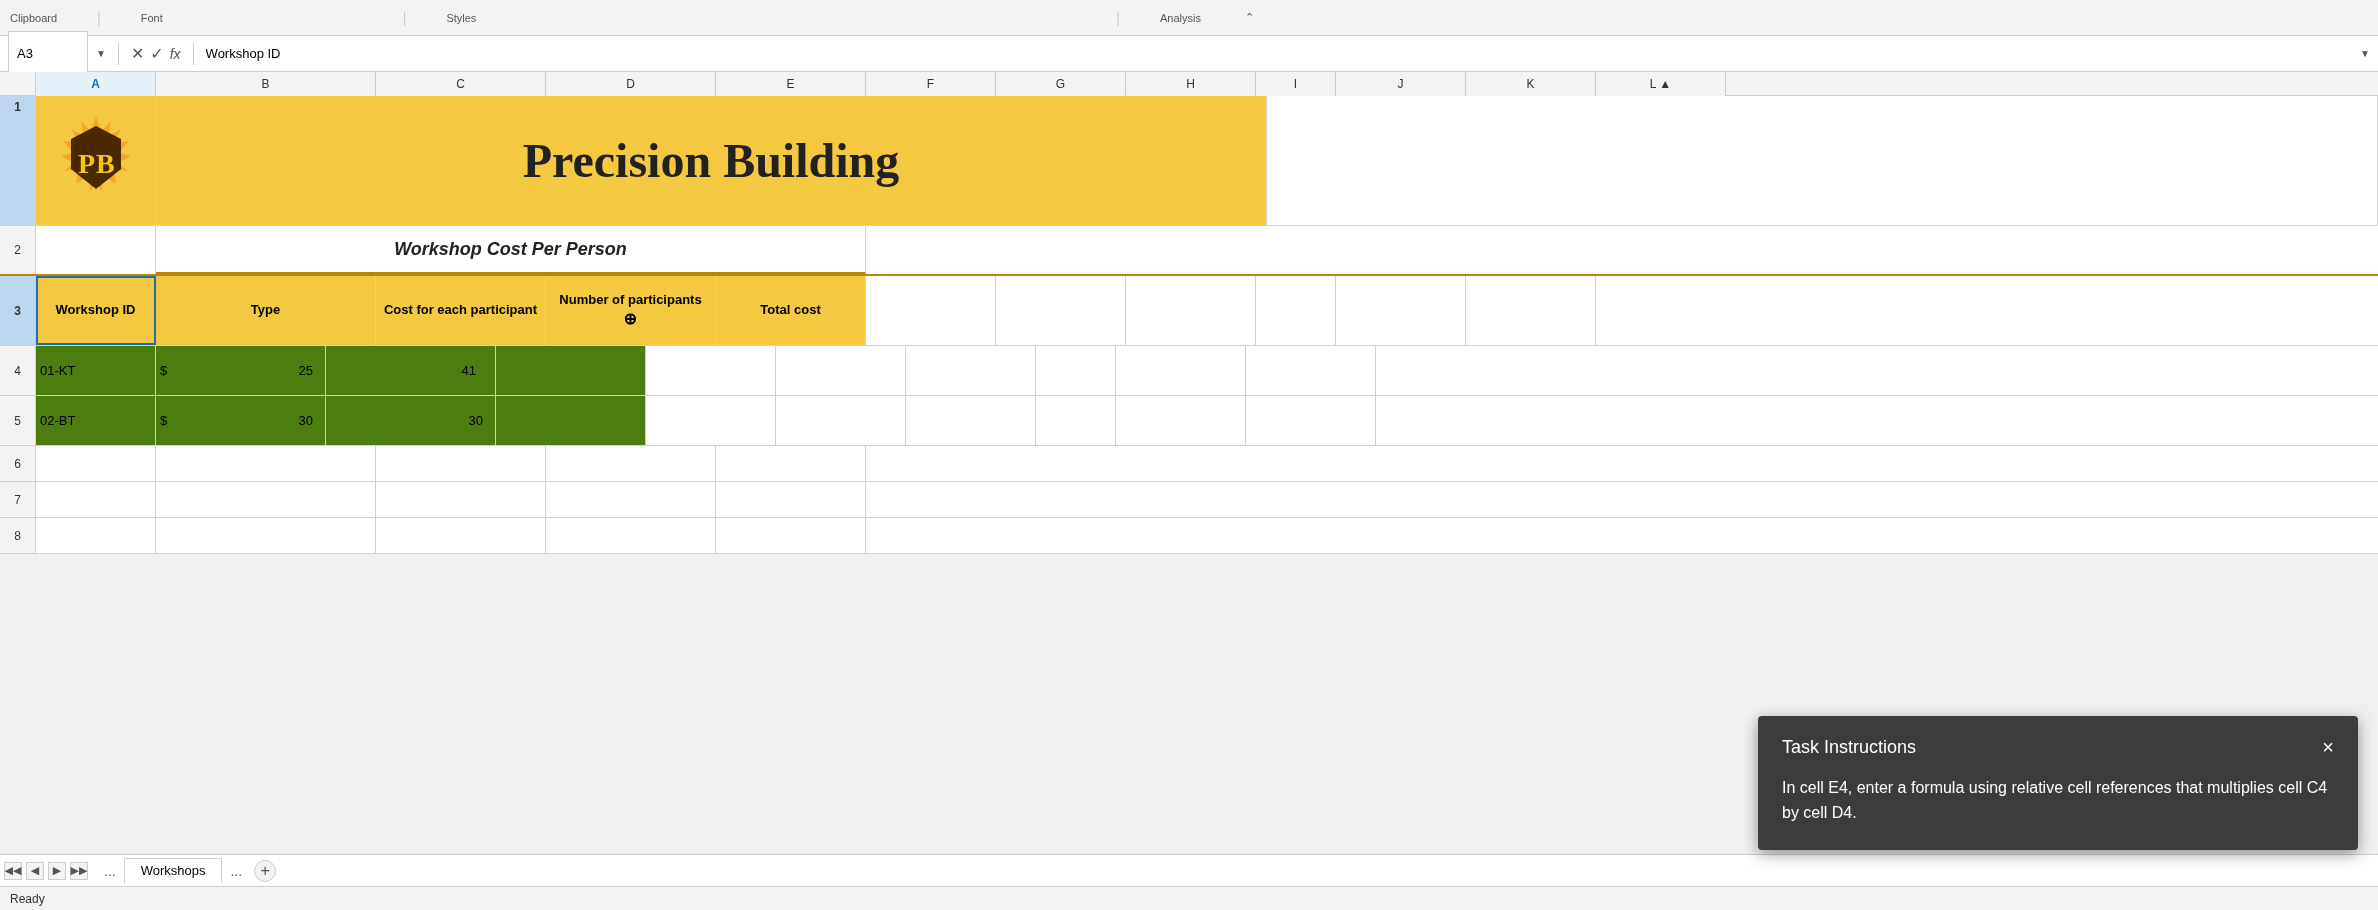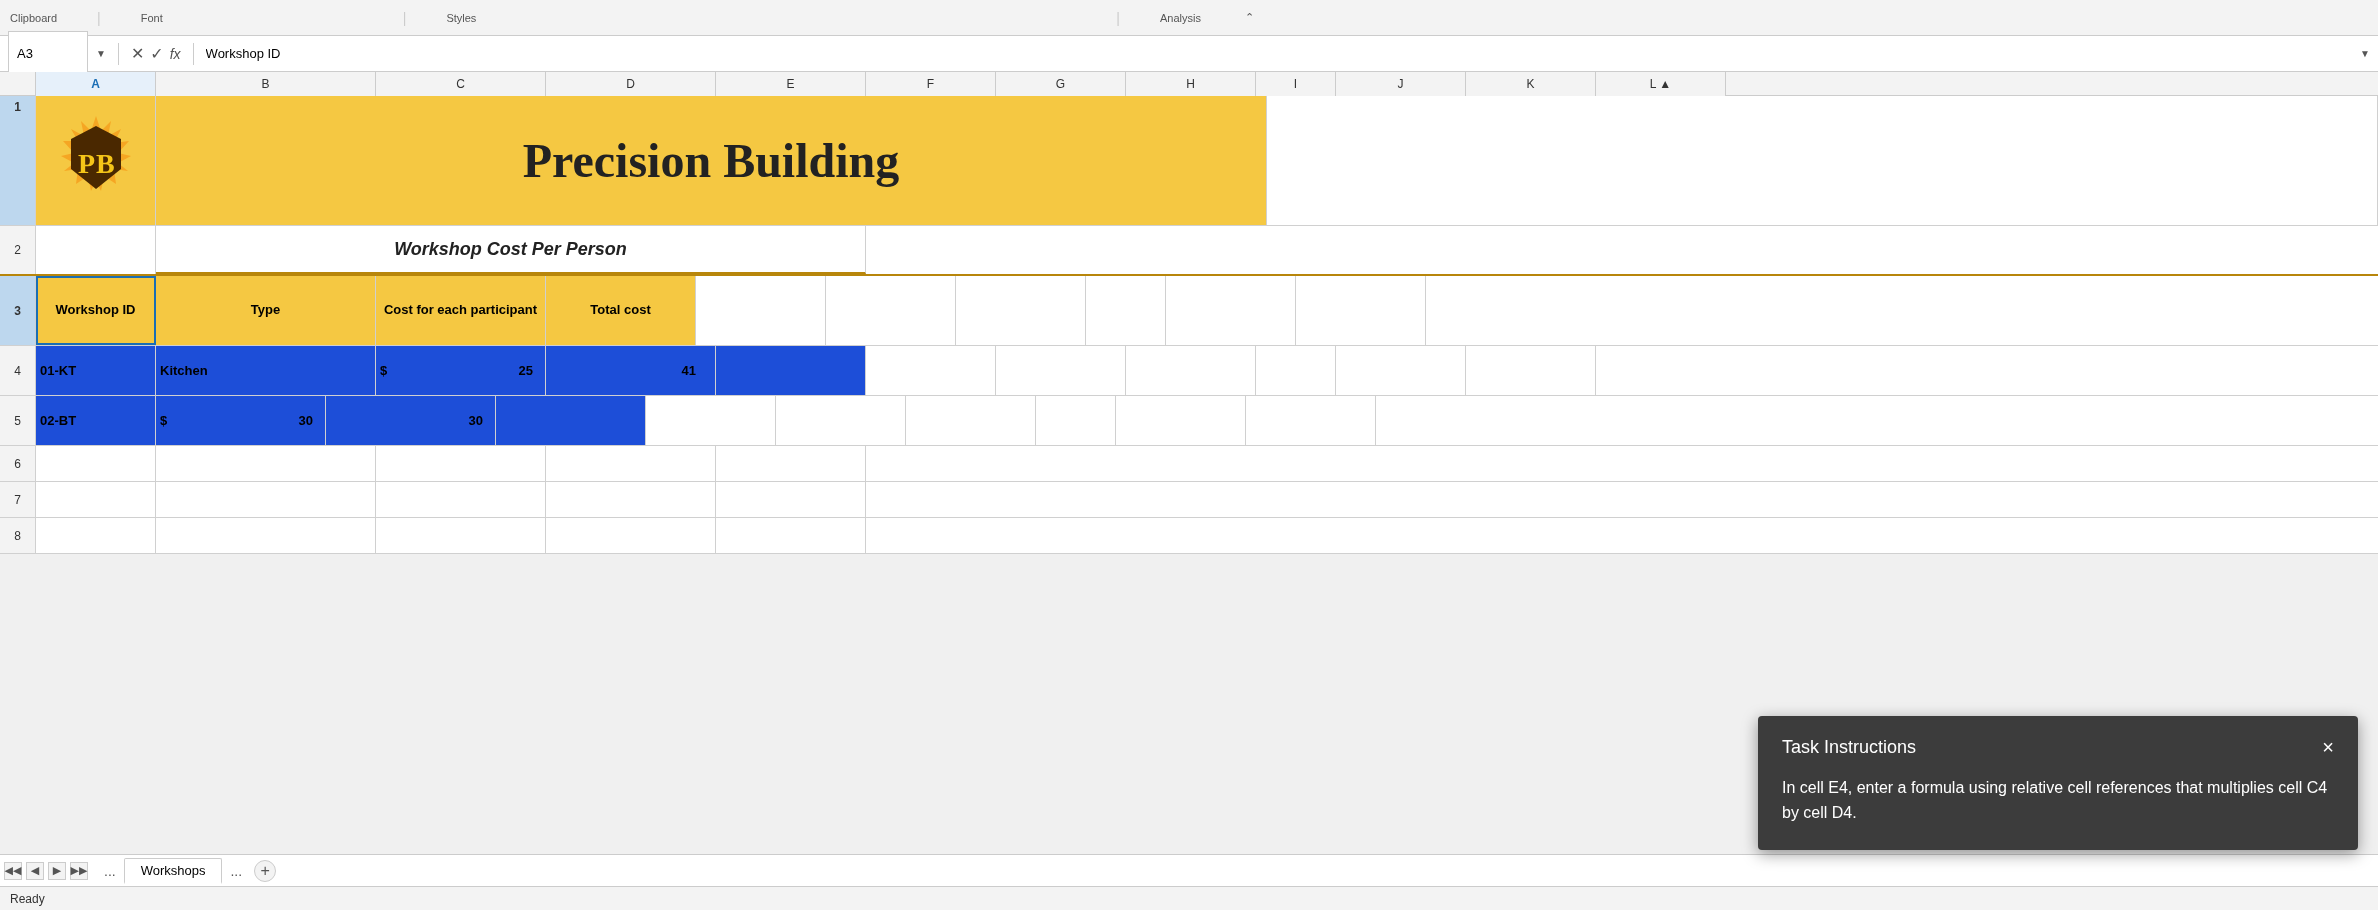"Number of participants" div.cell { html: none -> <div> <div> <span>Number of participants</span> <span>⊕</span> </div> </div> }
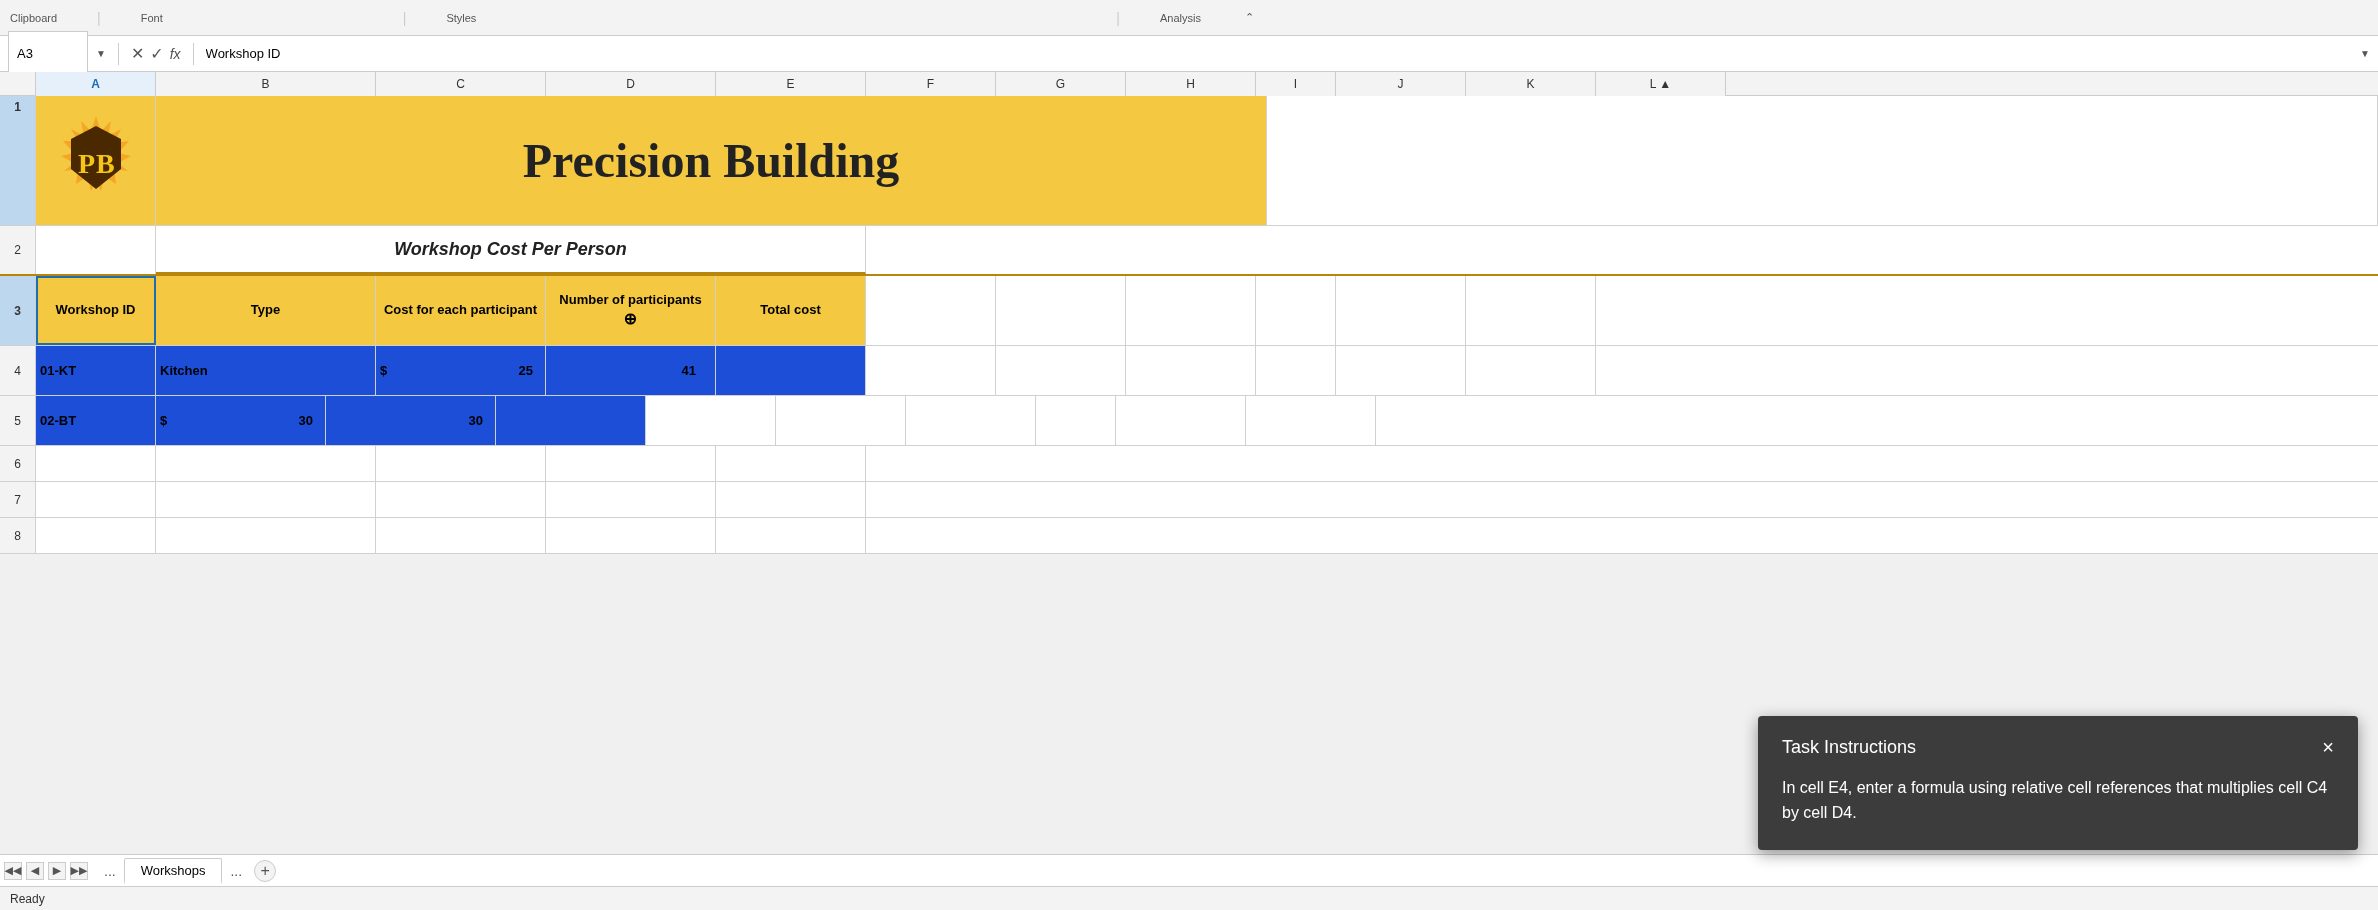"01-KT" .cell.data-cell { background: #1d4ed8 -> #4d7c0f; font-weight: bold -> none }
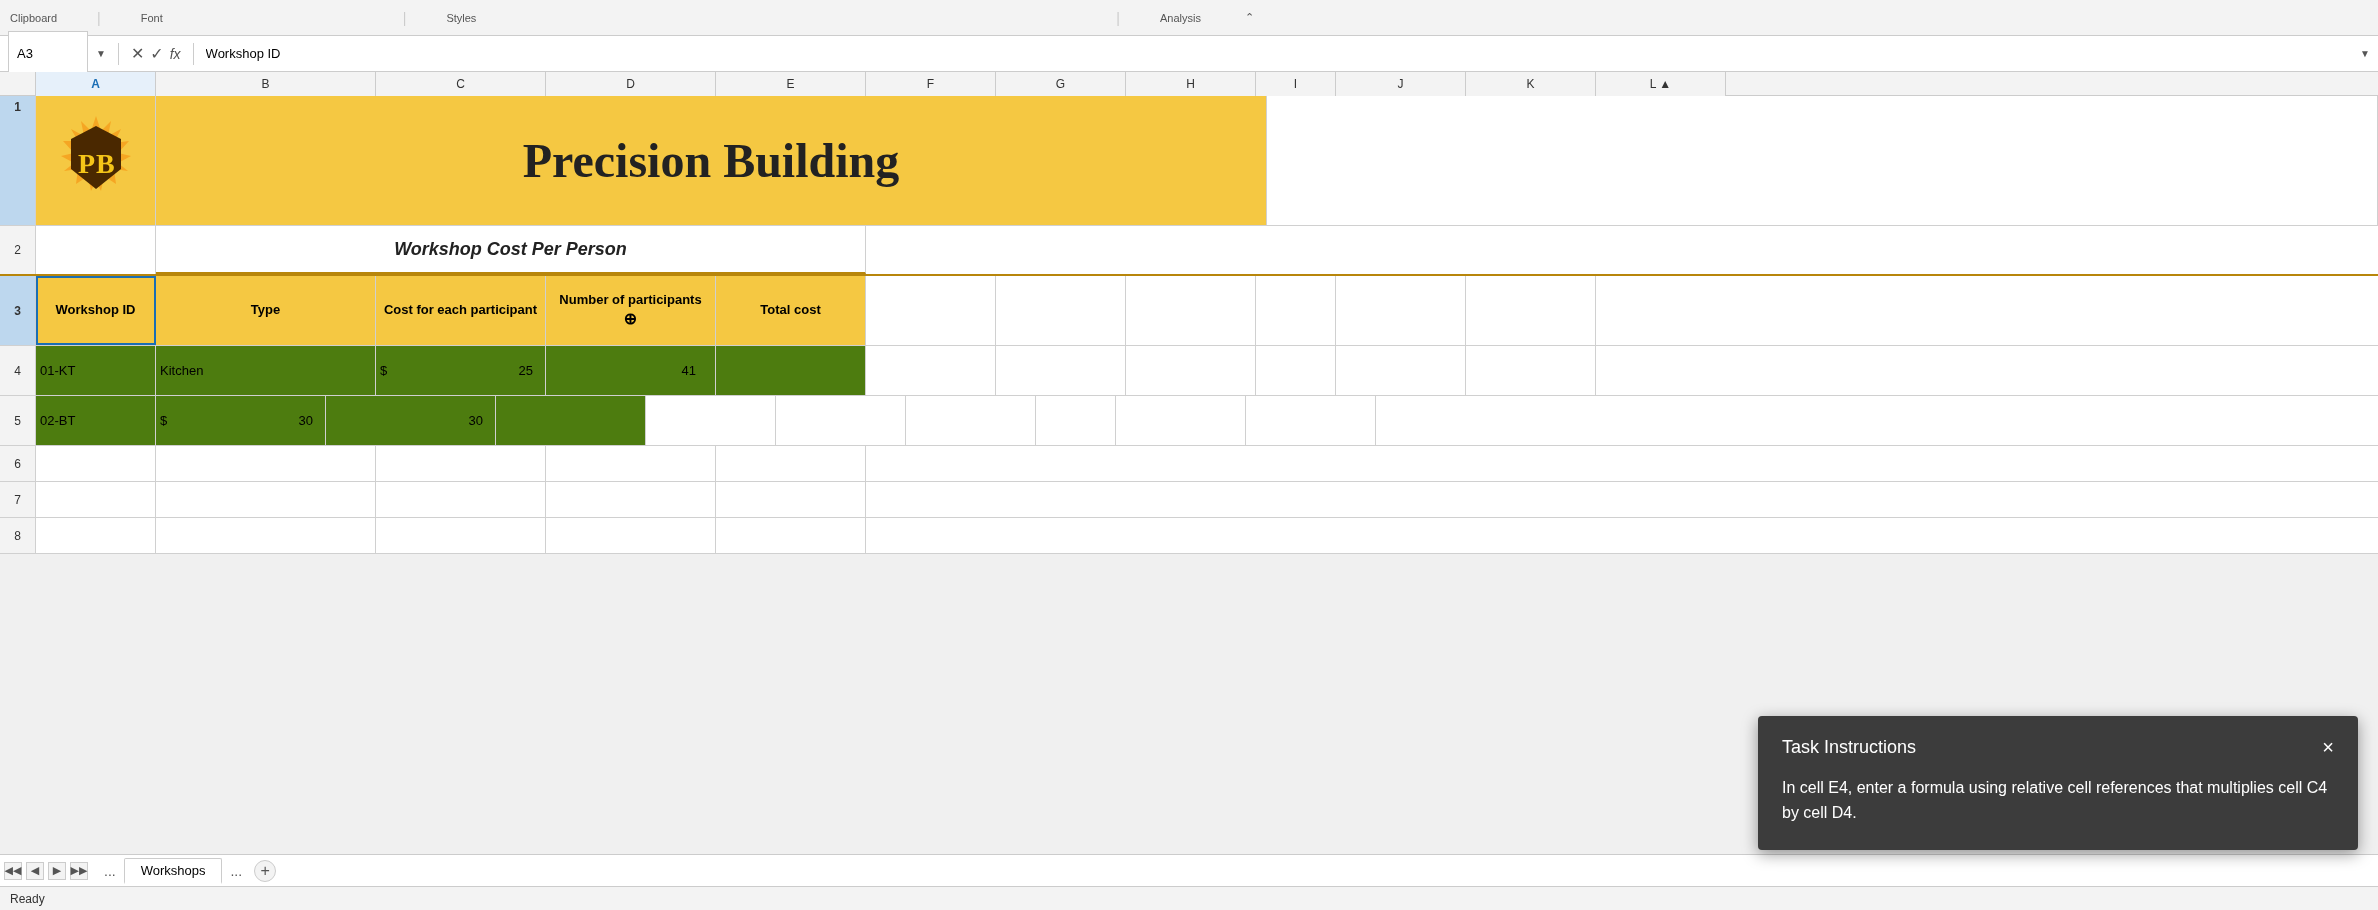"Kitchen" div.cell { html: <div> <span>Kitchen</span> </div> -> none }
